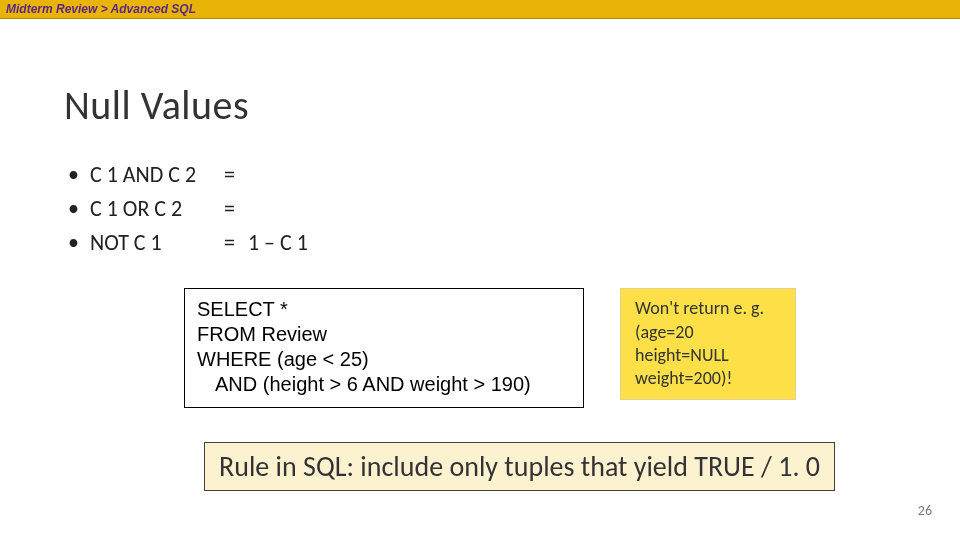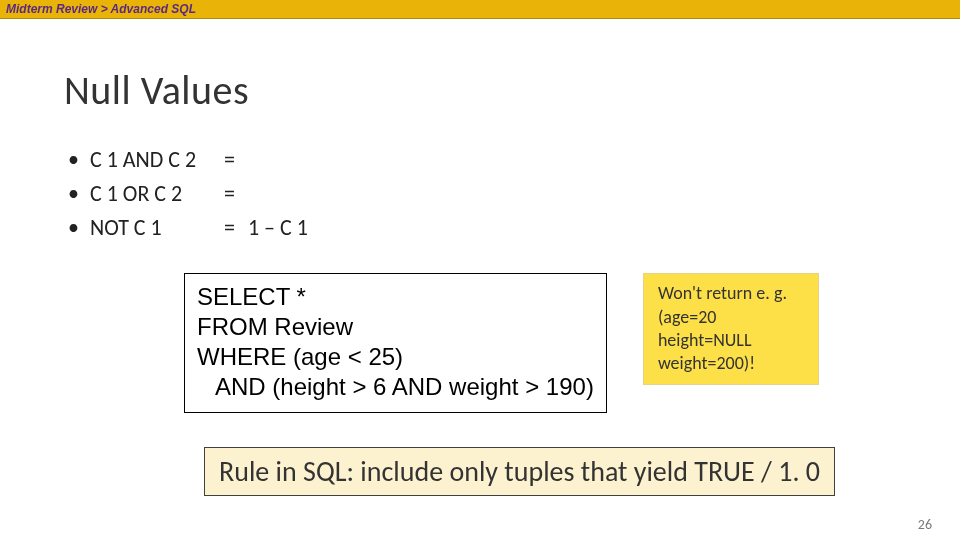"Null Values" .slide { padding: 19px 64px 0 64px -> 34px 64px 0 64px }
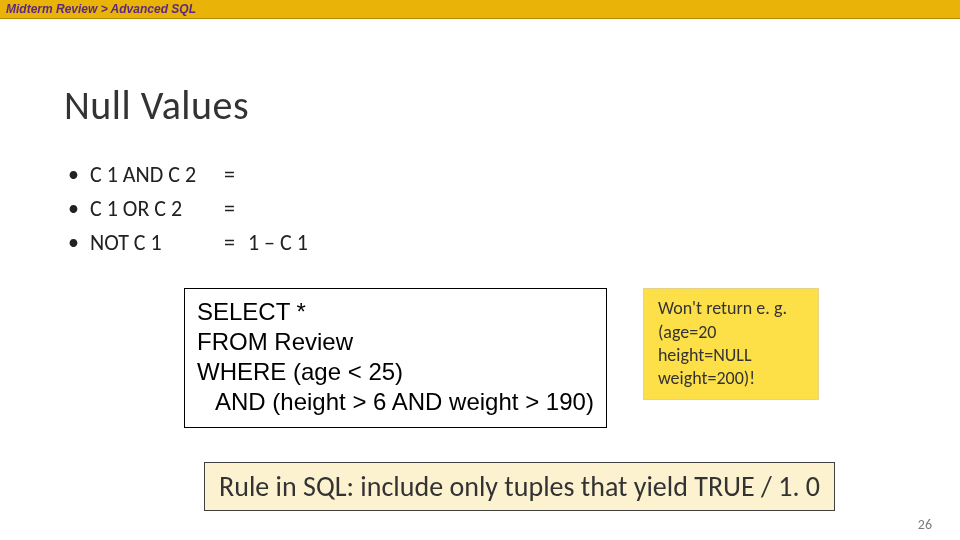"SELECT *" .code-box { font-size: 24px -> 20px }
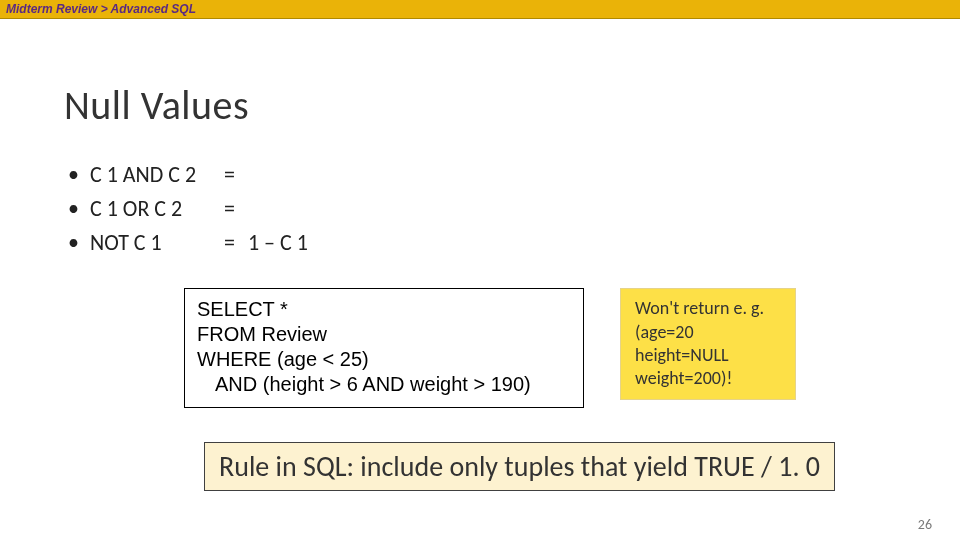"26" .page-number { bottom: 4px -> 18px }
